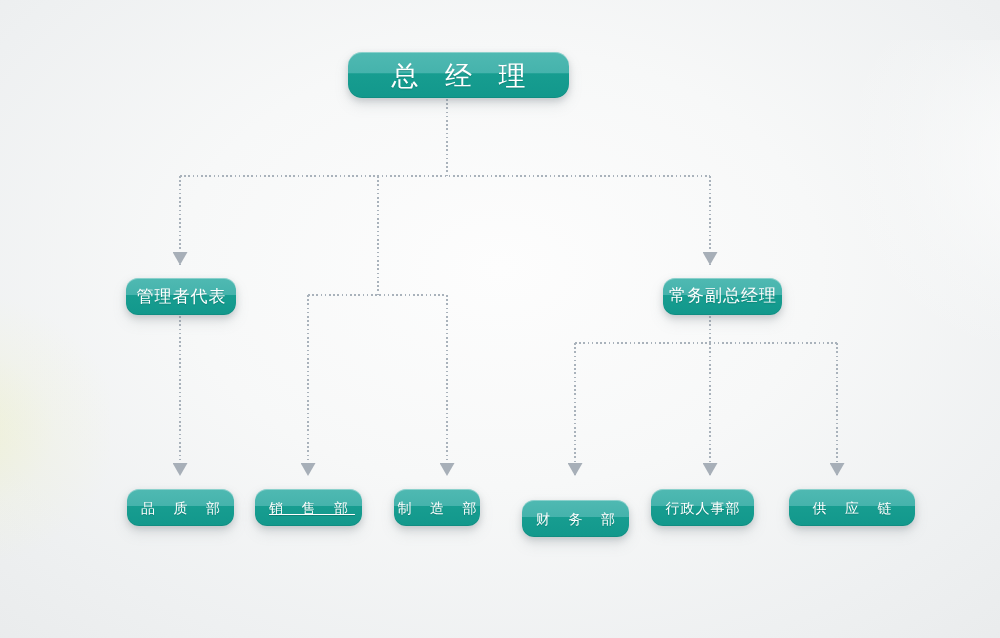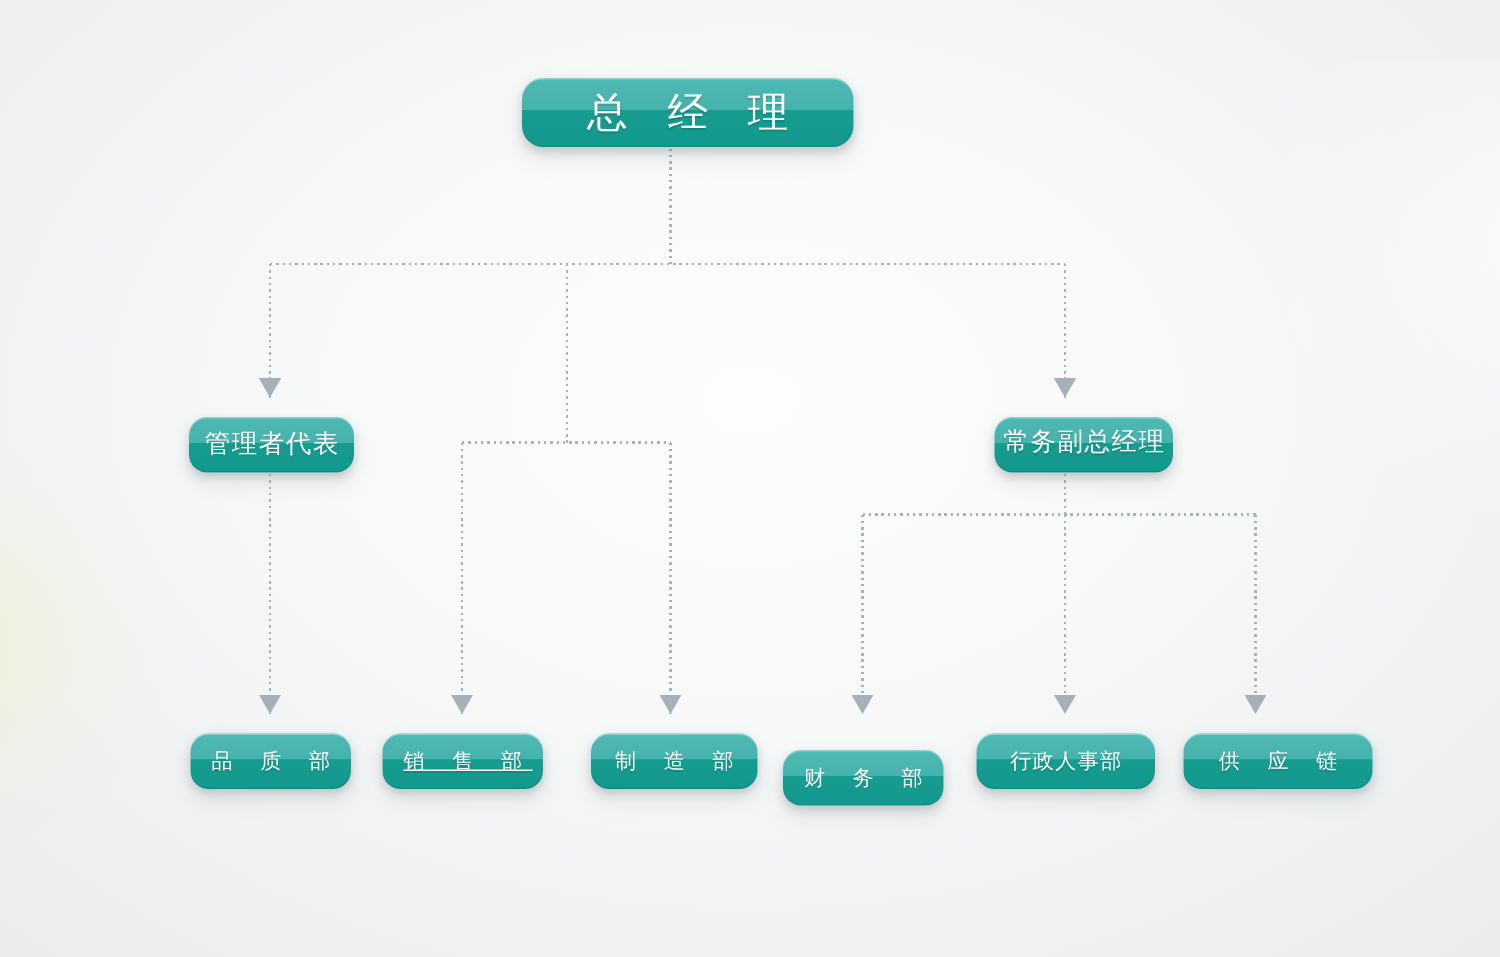"制 造 部" div.node { width: 111px -> 86px }
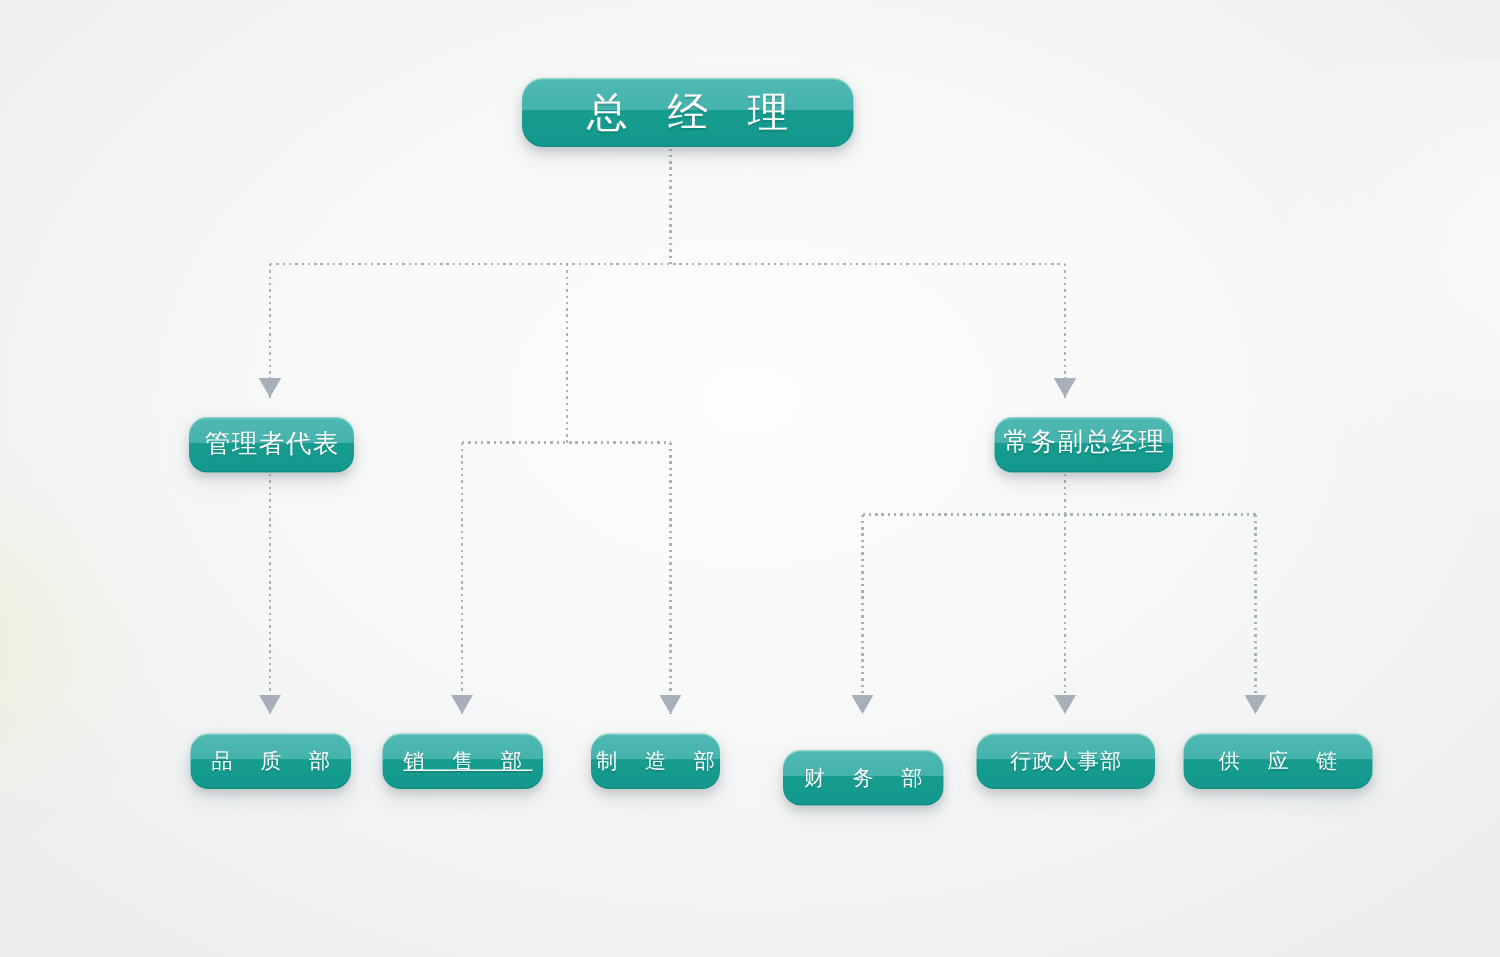"行政人事部" div.node { width: 119px -> 103px }
